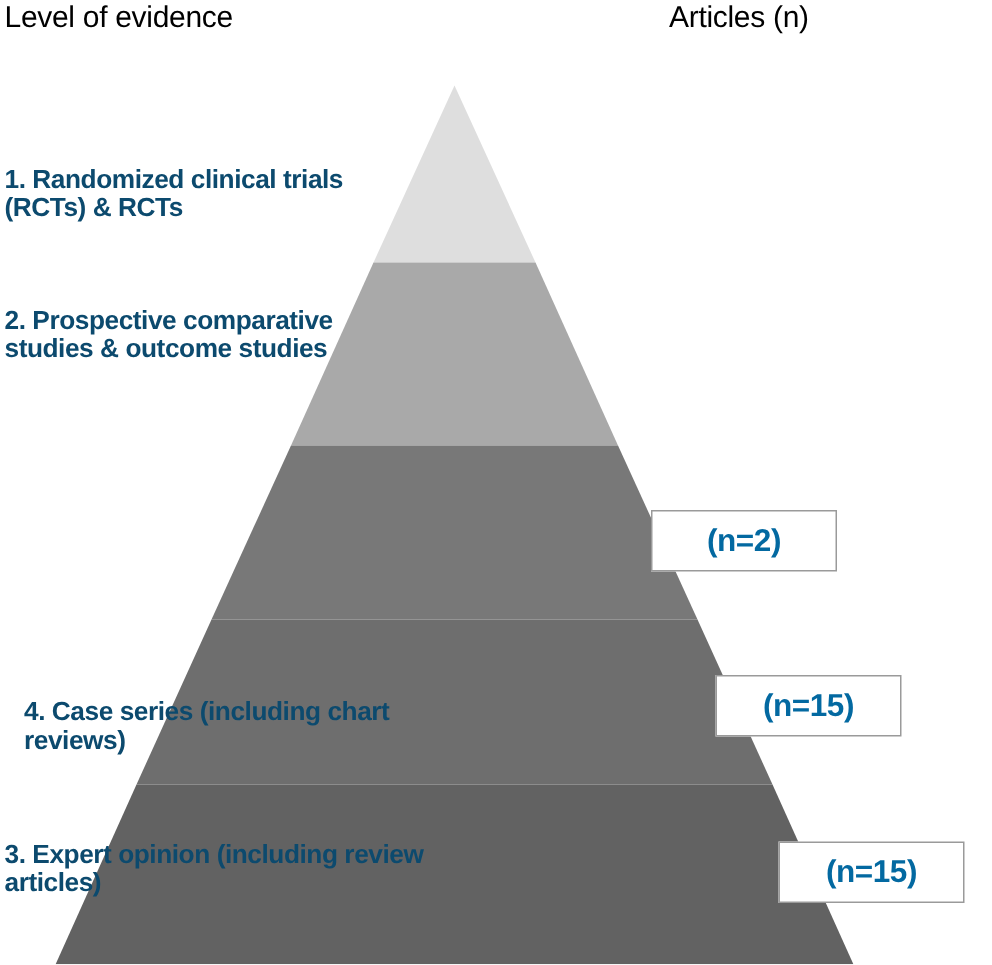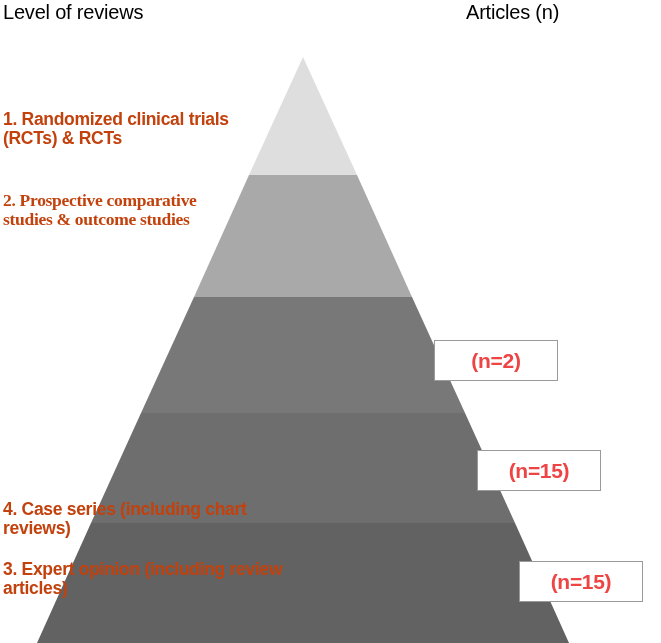"Level of reviews" div.header { text: reviews -> evidence }
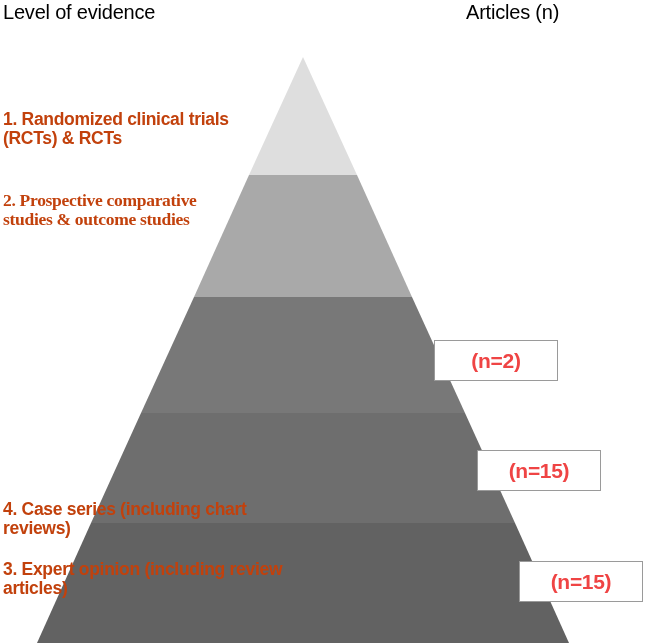"Articles (n)" #hdr-right { left: 466px -> 446px }
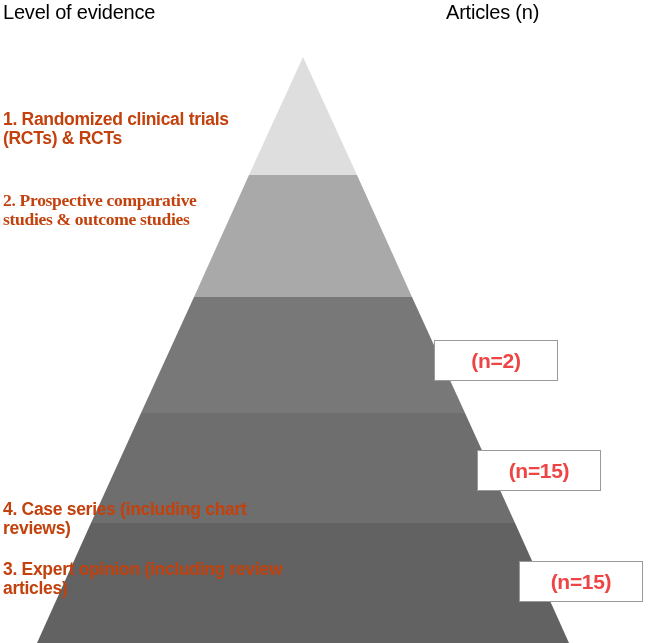"1. Randomized clinical trials" .level-label { color: #c2410c -> #0c4a6e }
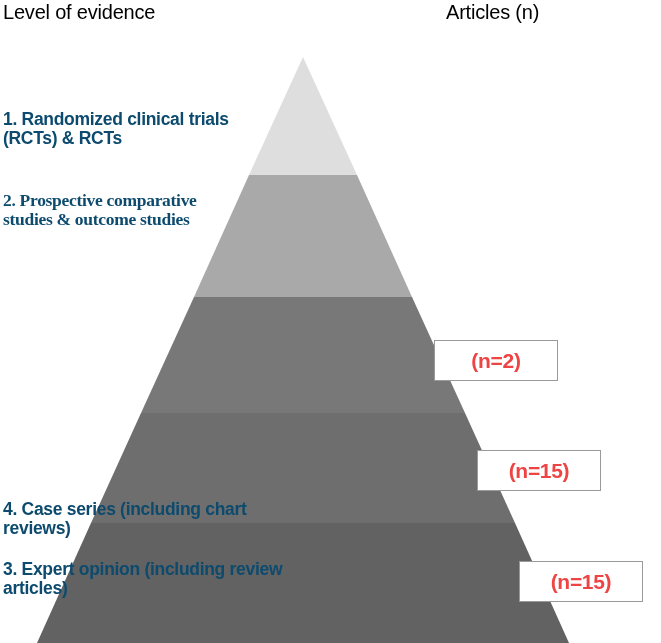"2. Prospective comparative" #lbl-2 { font-family: Liberation Serif, serif -> none; top: 191px -> 204px }
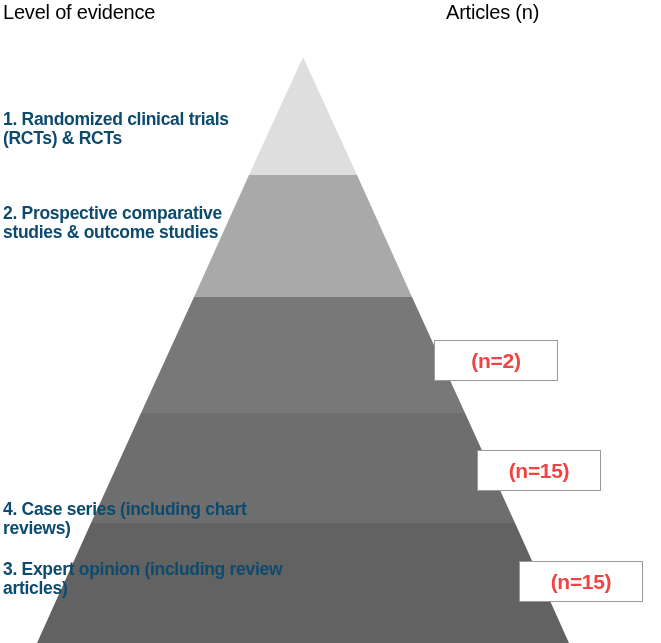"(n=2)" .callout { color: #ef4444 -> #0369a1 }
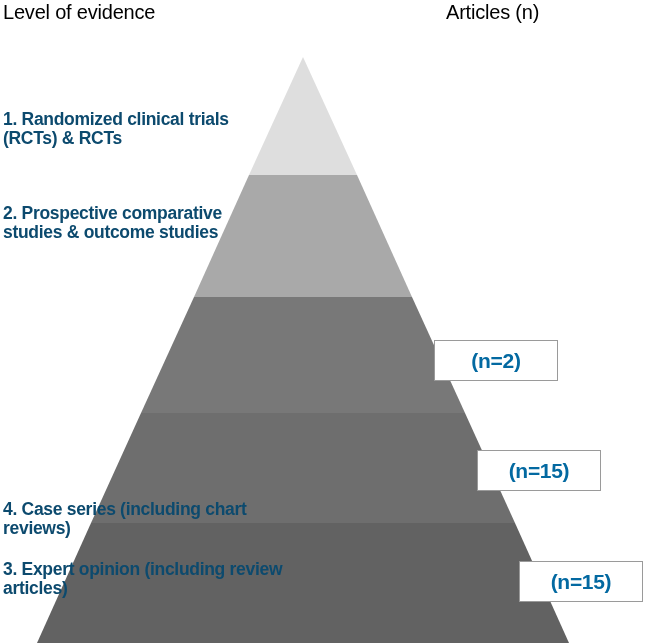"4. Case series (including chart" #lbl-4 { left: 3px -> 16px; margin-top: 35px -> none }
